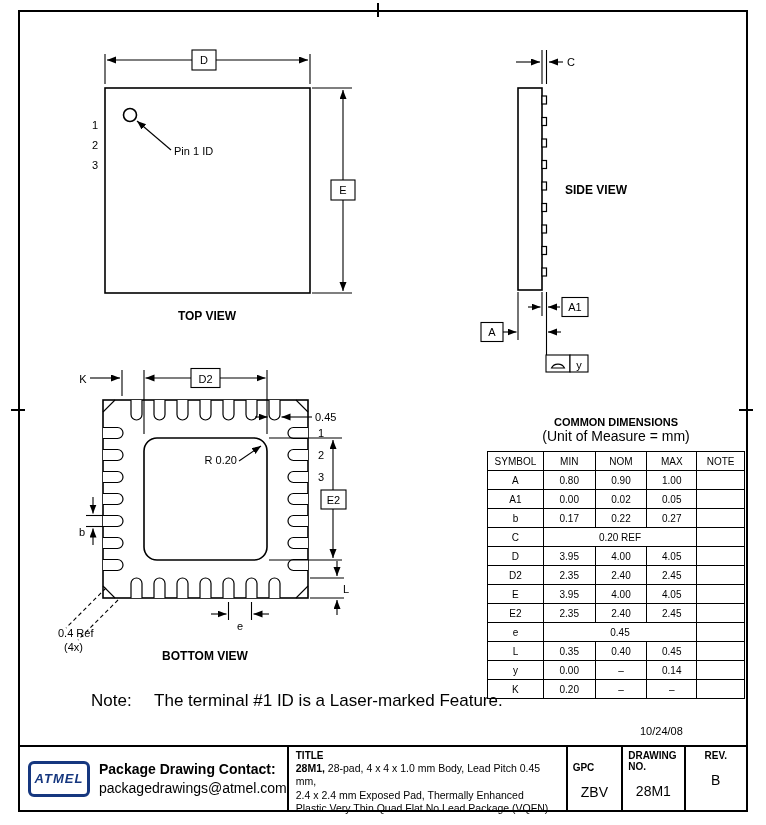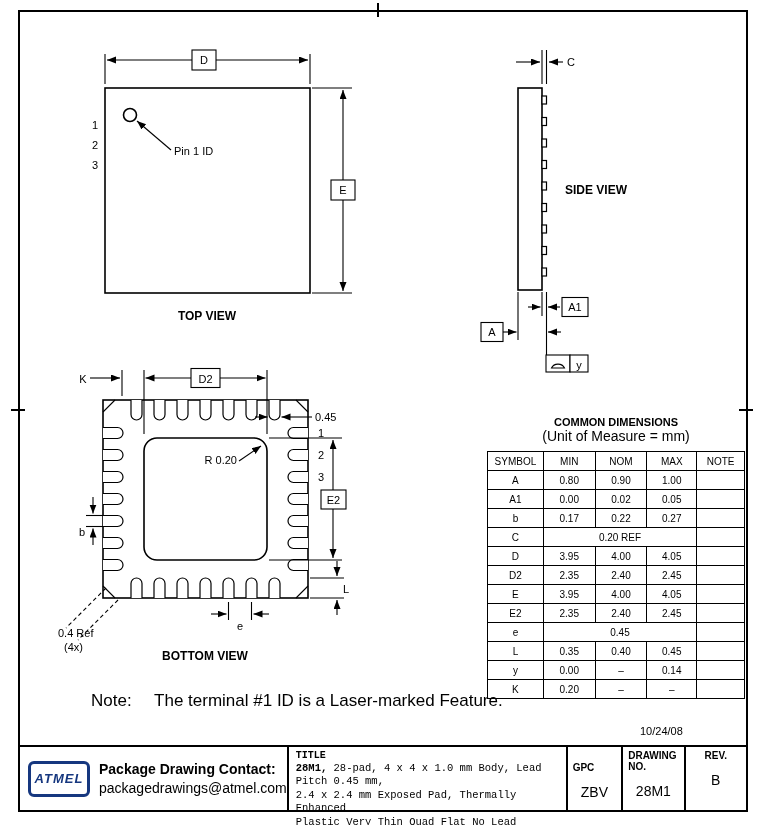"TITLE" .tb-title { font-family: Liberation Mono, monospace -> none }
